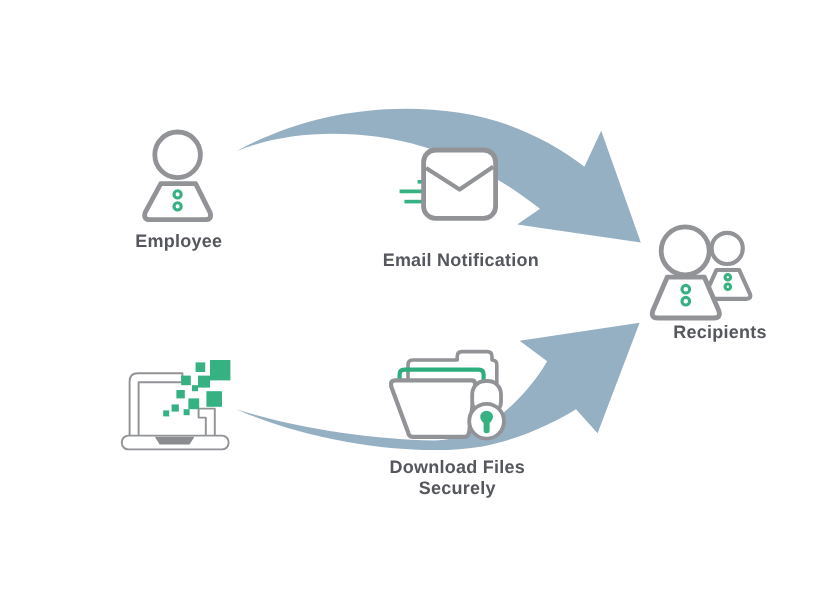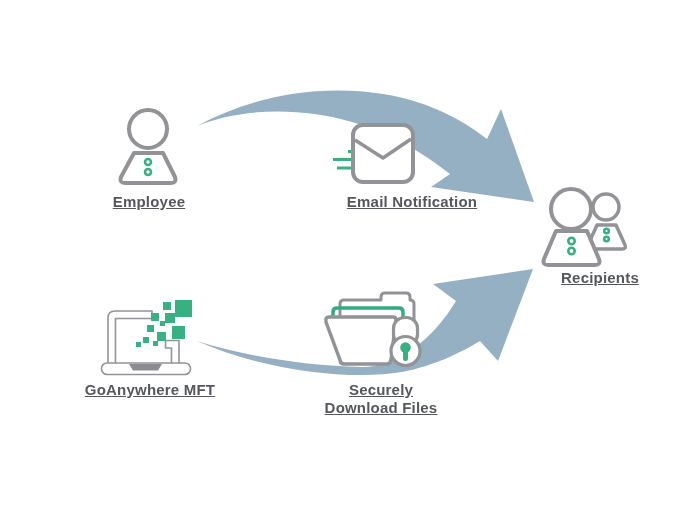"Employee" .label { text-decoration: underline -> none }
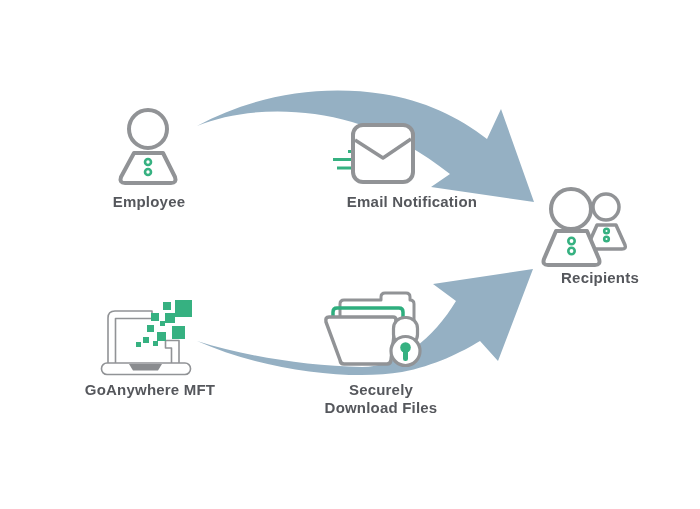"Email Notification" div.label { margin-left: 28px -> none; top: 193px -> 209px }
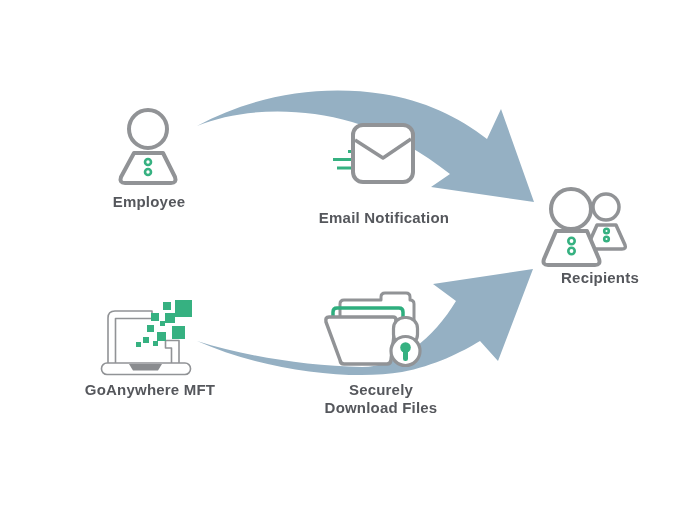"GoAnywhere MFT" div.label { html: <div>GoAnywhere MFT</div> -> none }
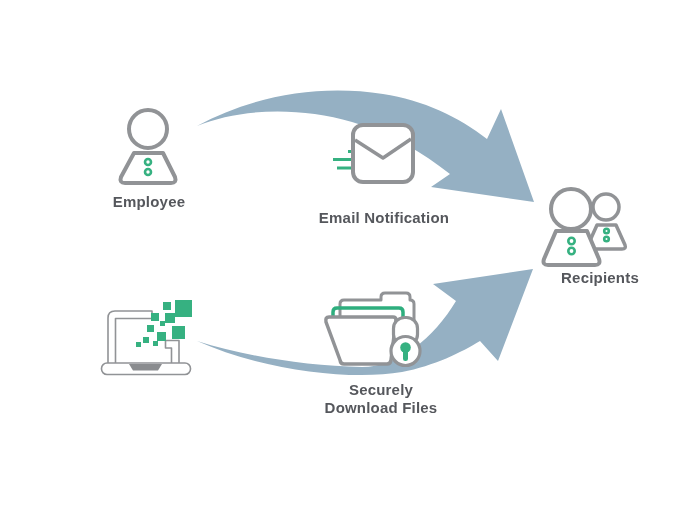"Securely" div { order: before "Download Files" -> after "Download Files" }
